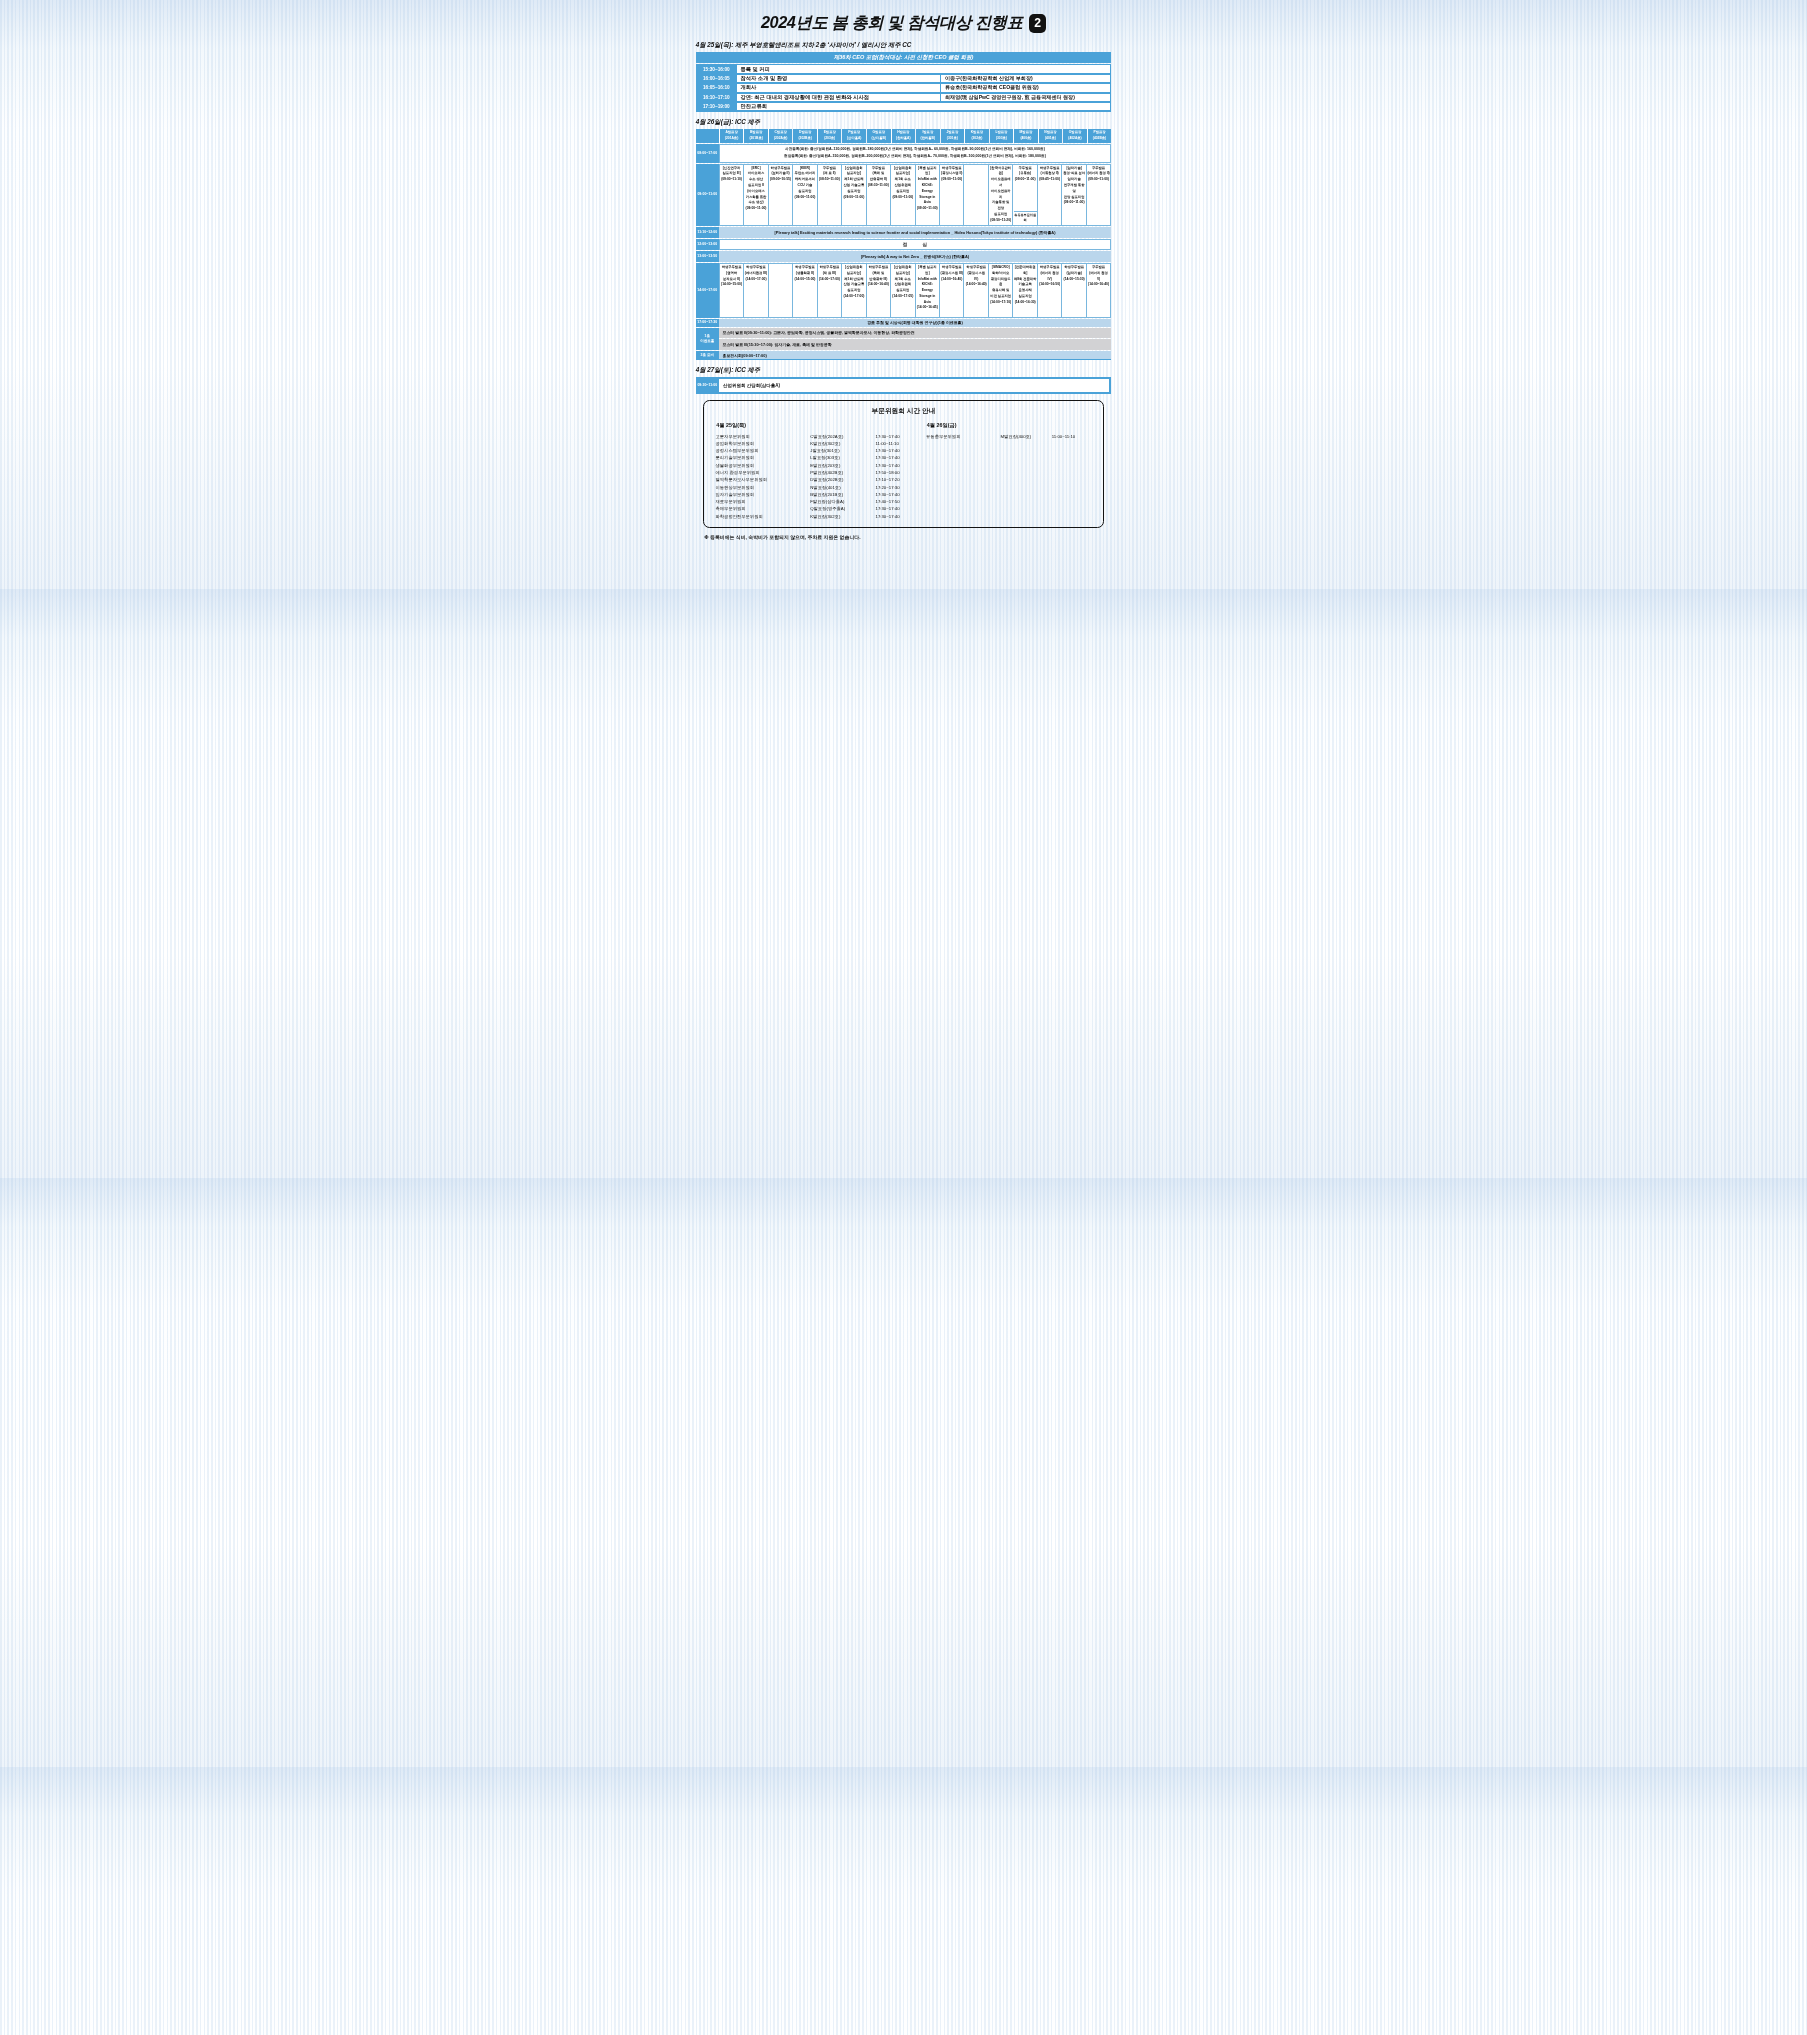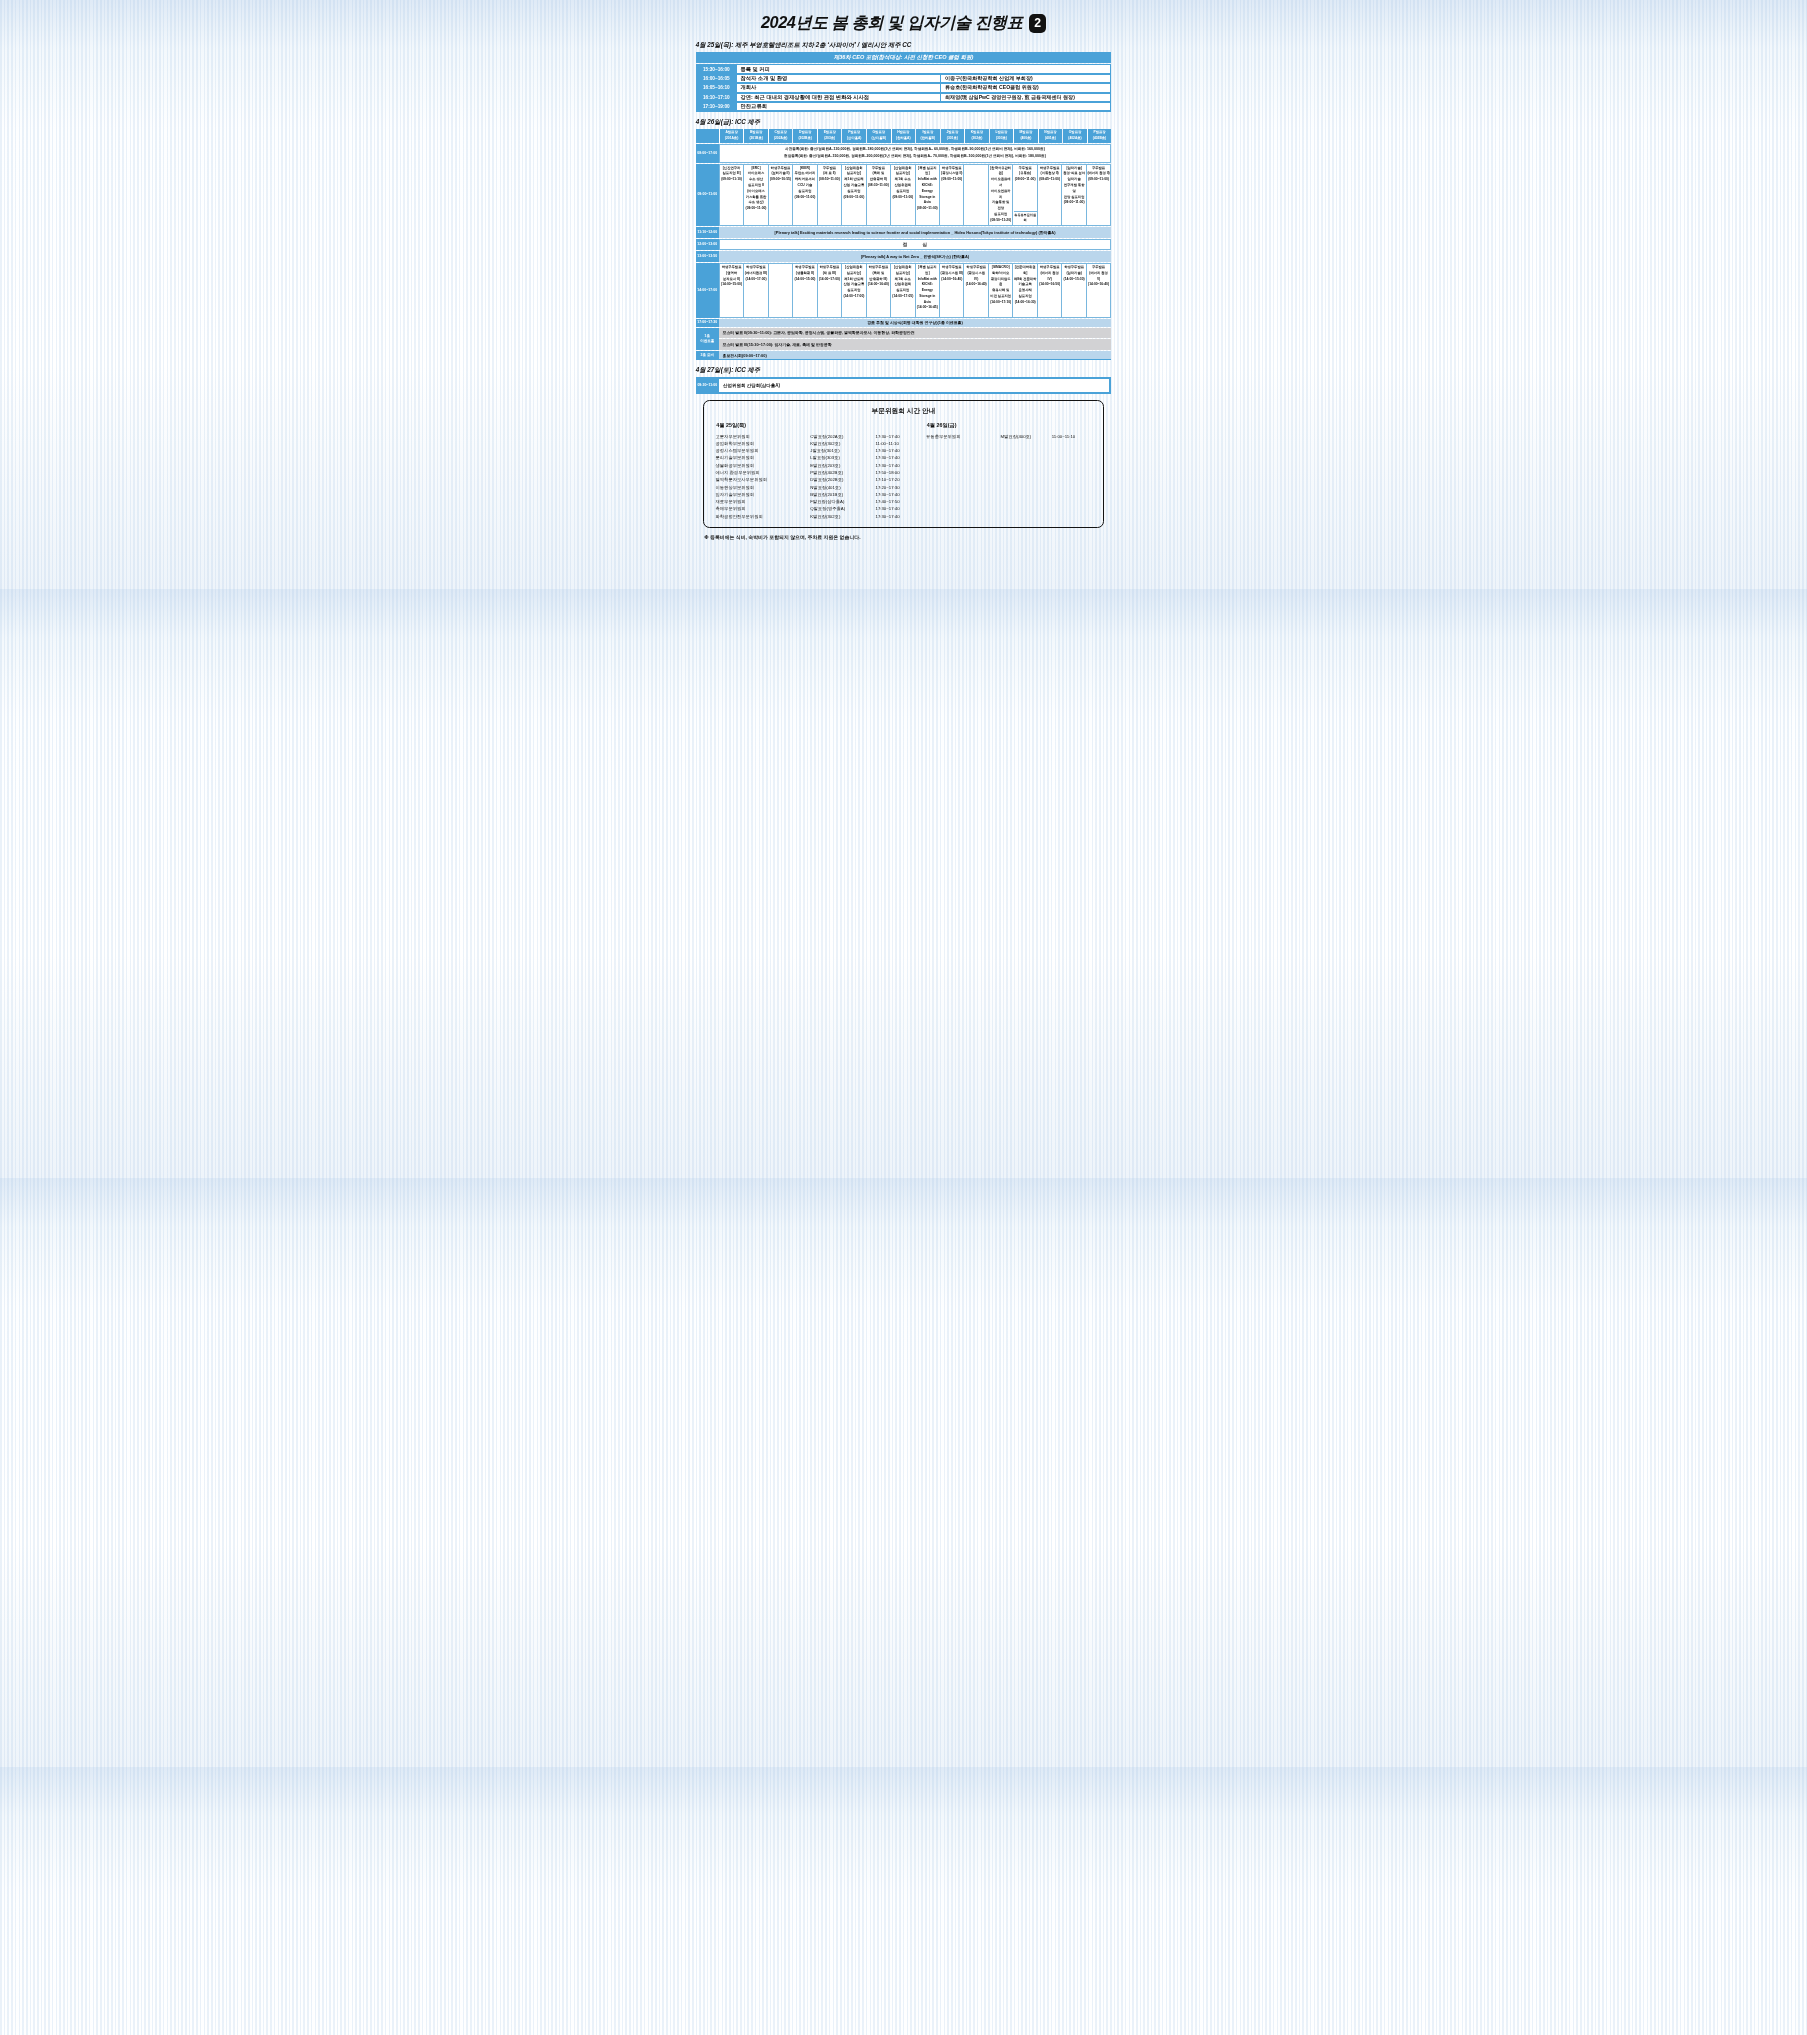"2024년도 봄 총회 및 입자기술" span.title-text { text: 입자기술 -> 참석대상 }
